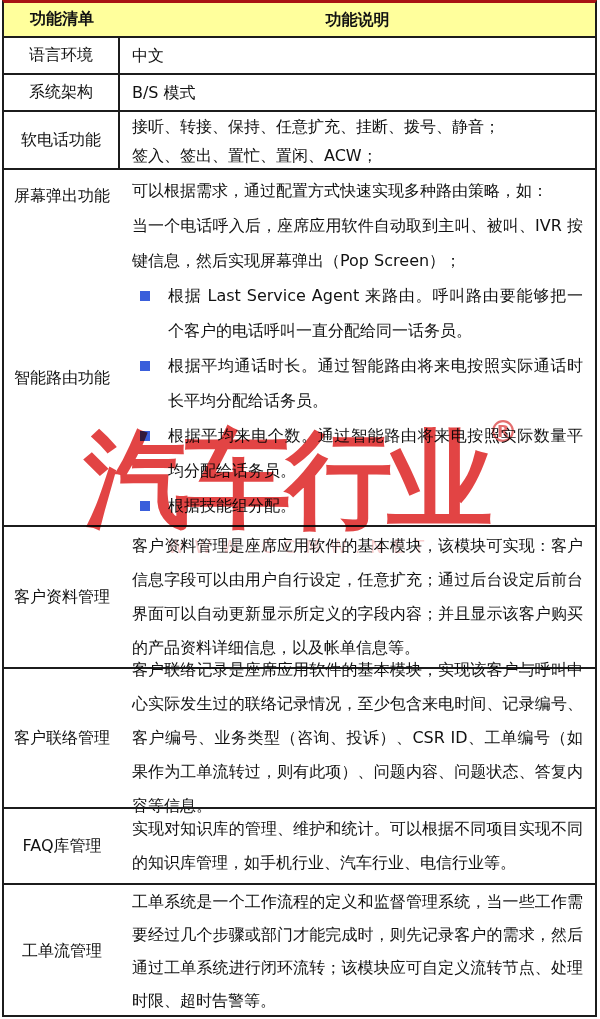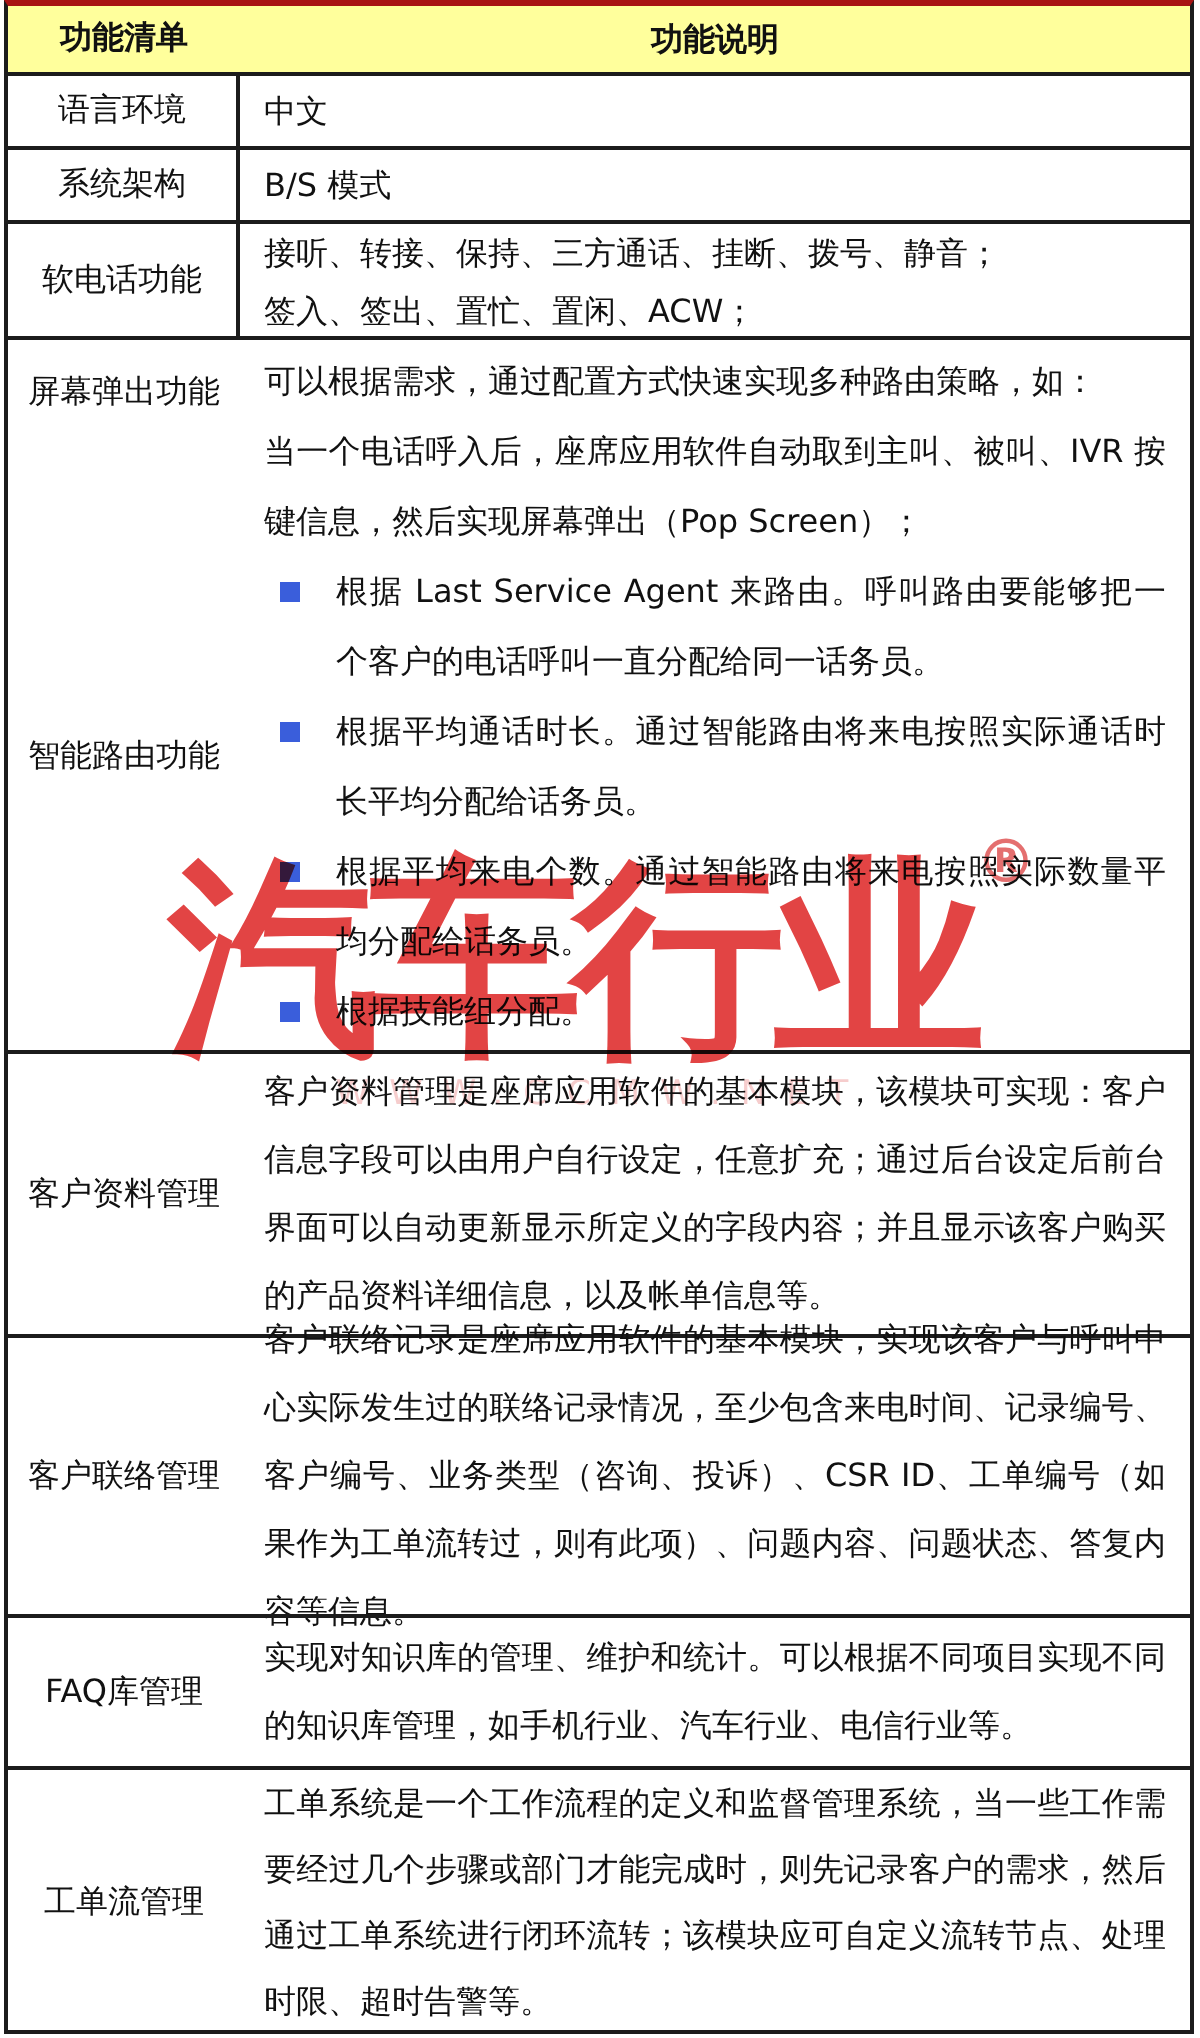"接听、转接、保持、三方通话、挂断、拨号、静音；" div { text: 三方通话 -> 任意扩充 }
